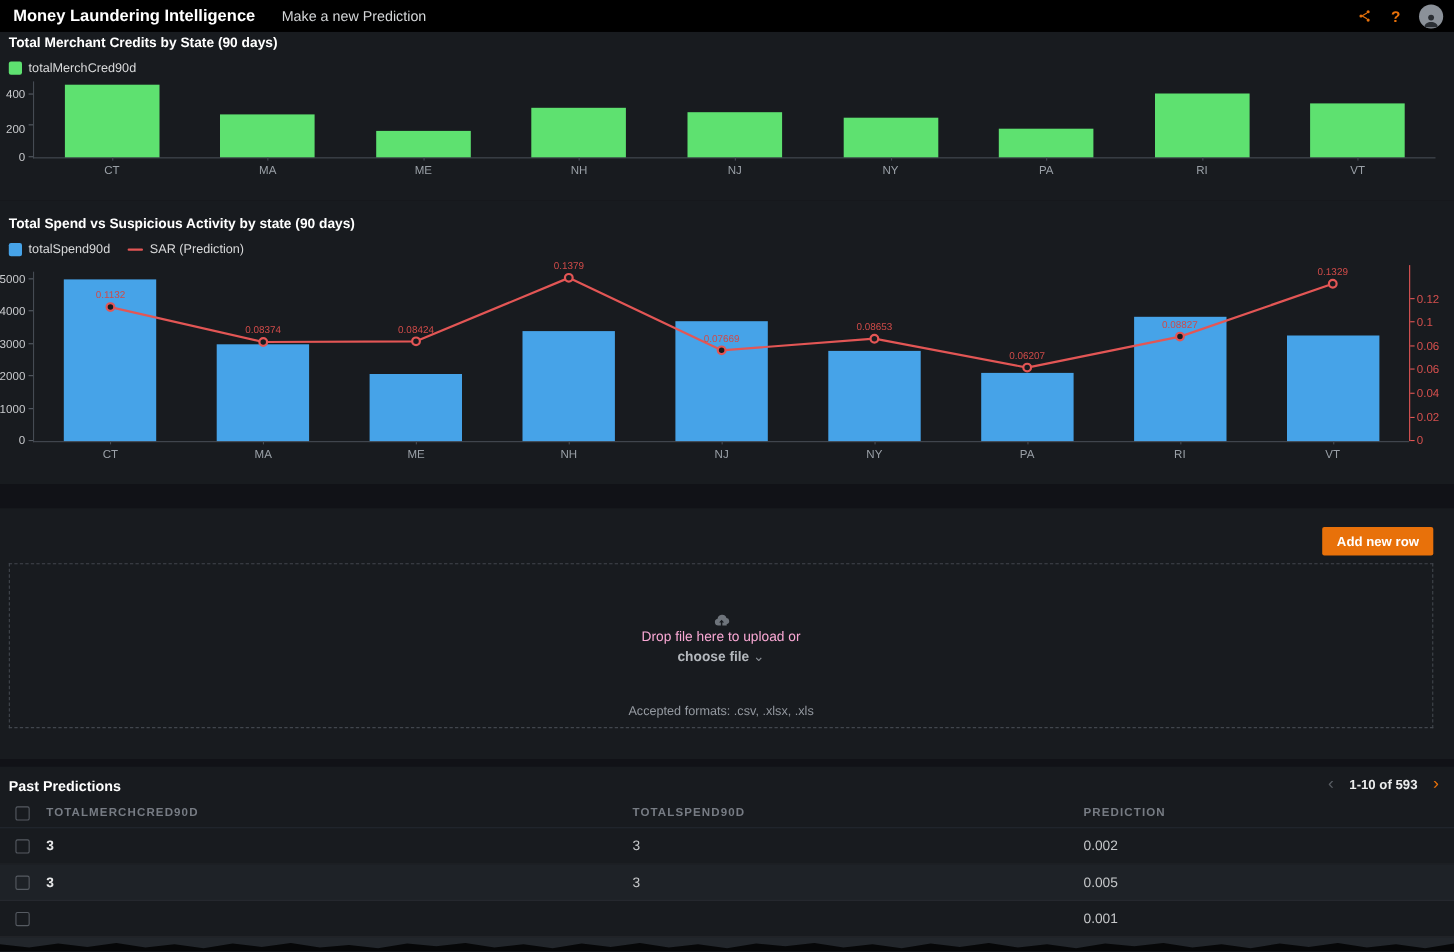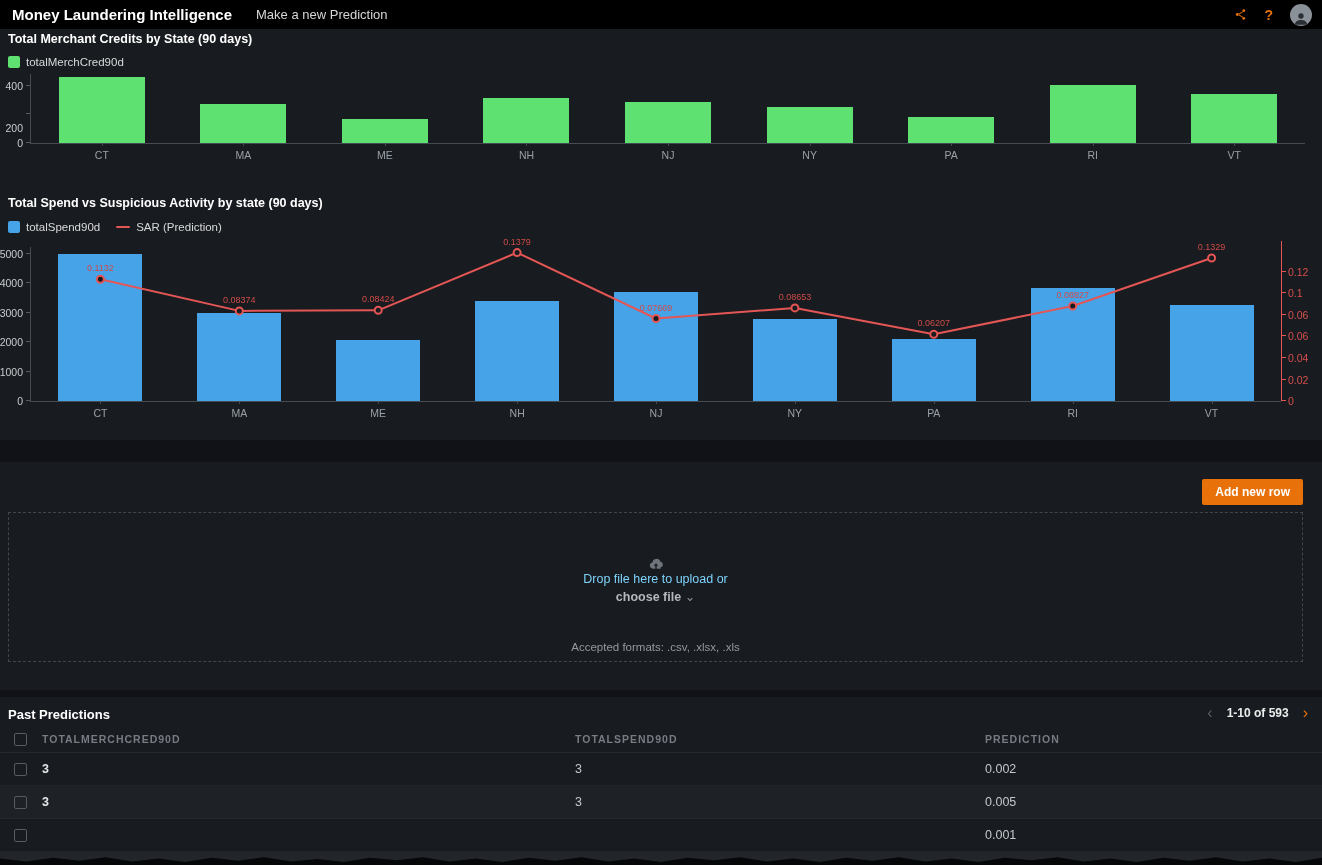"200" div.ytick { bottom: 9px -> 19px }
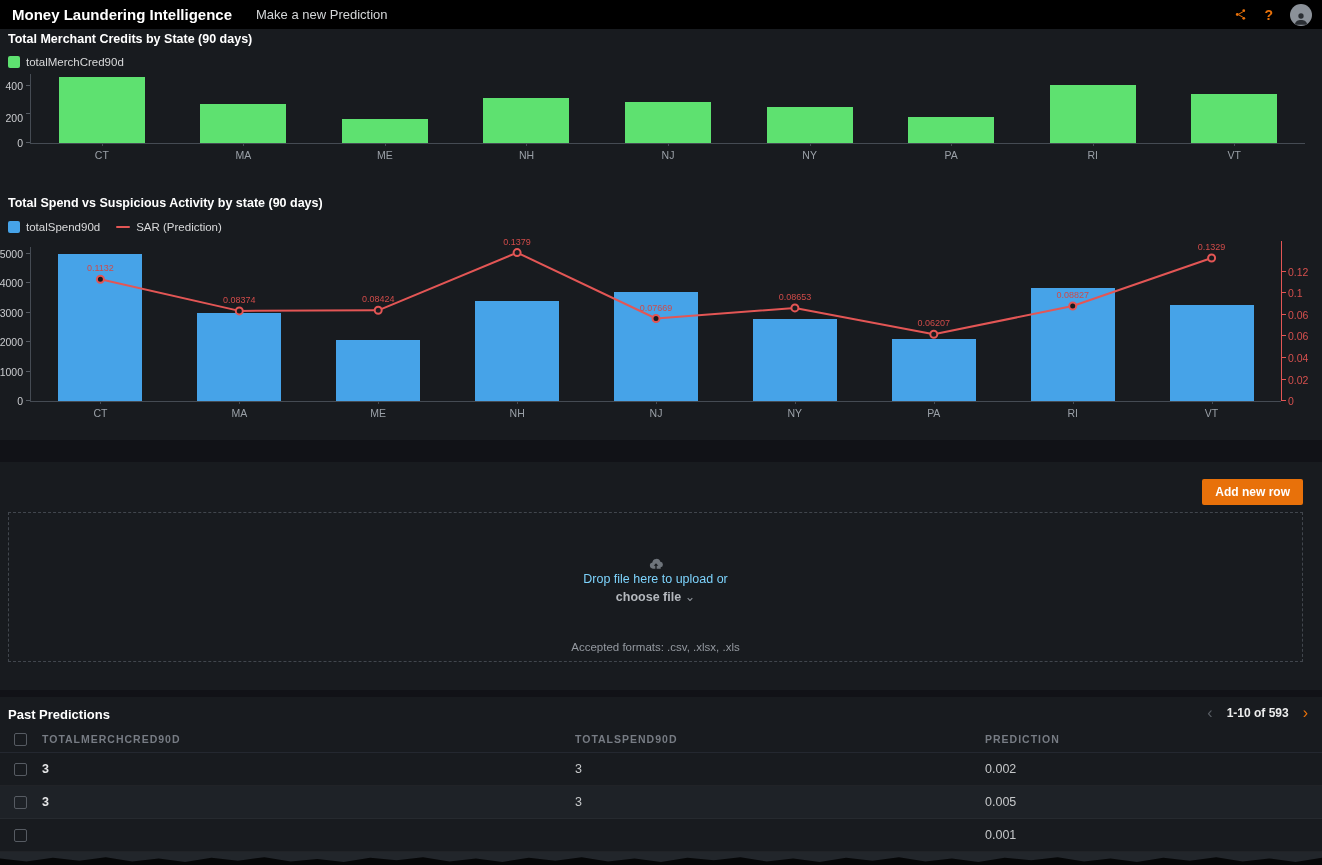"Drop file here to upload" .drop-text { color: #7dd3fc -> #f9a8d4 }
